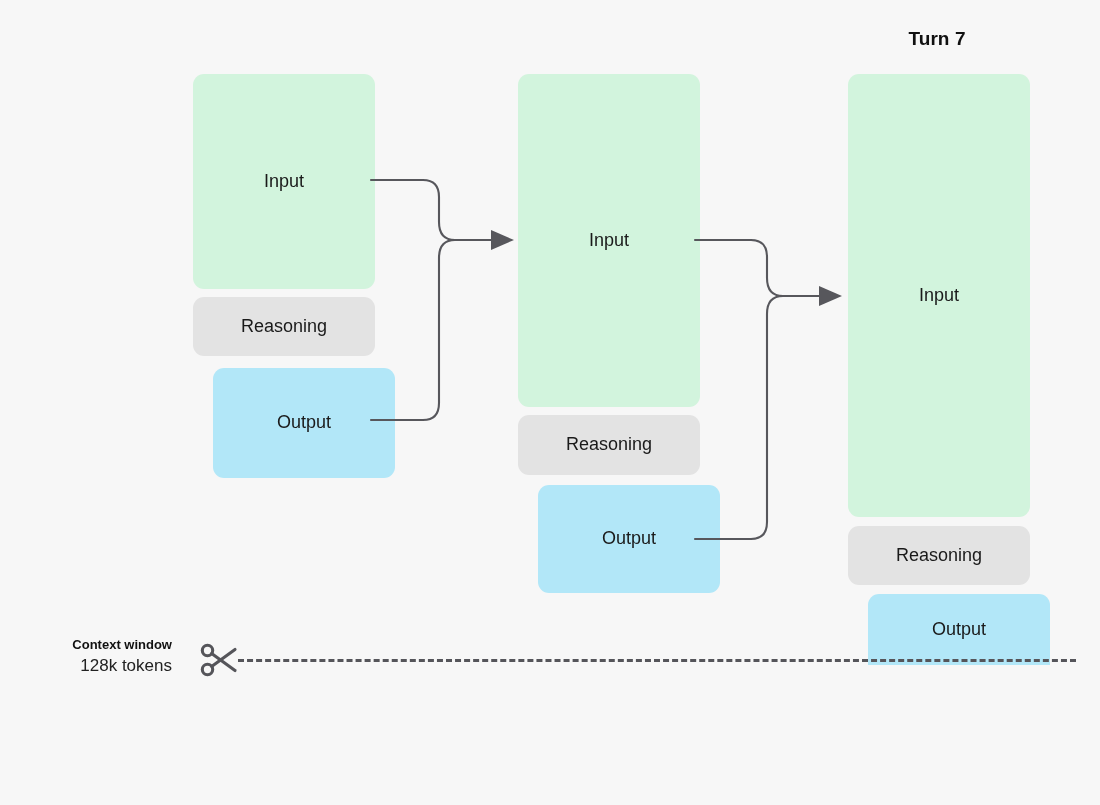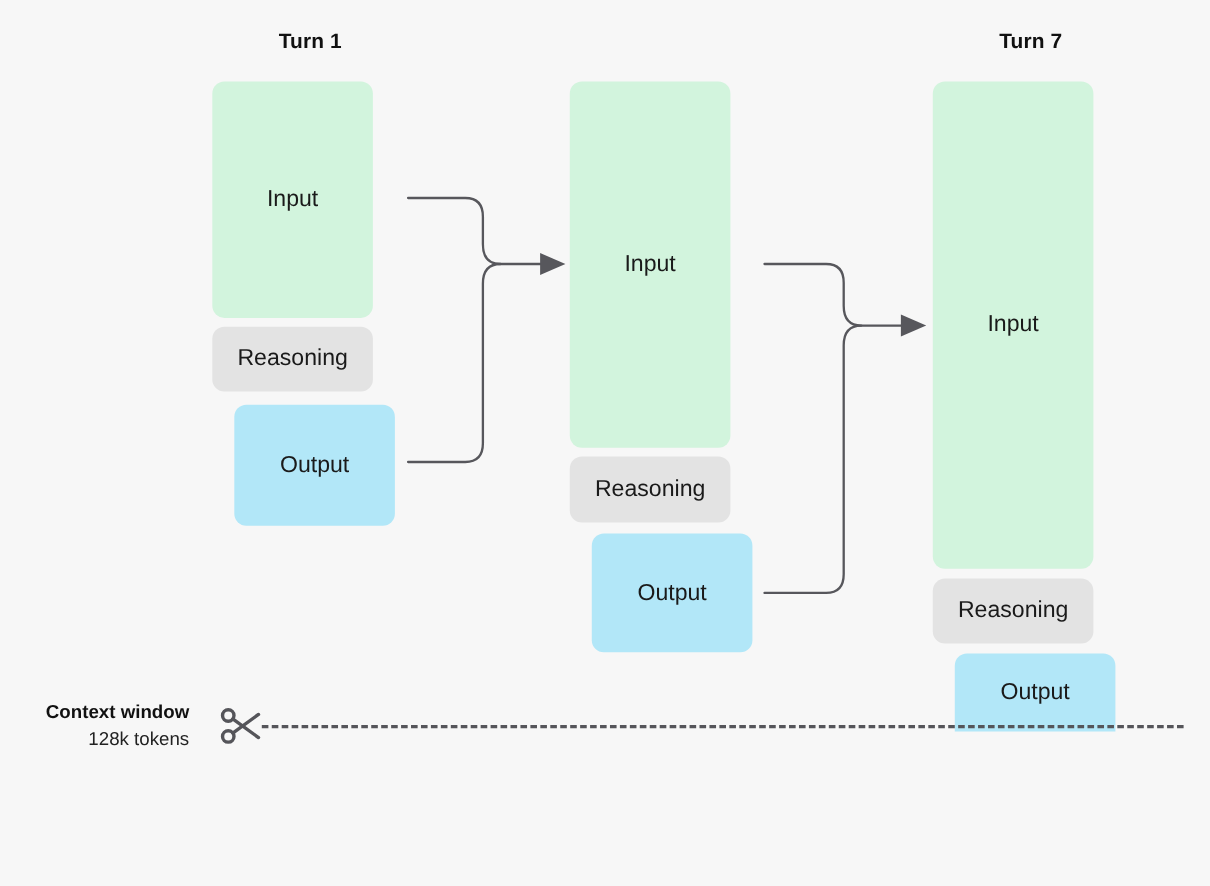"Turn 1" div.turn-title { html: <div>Turn 1</div> -> none }
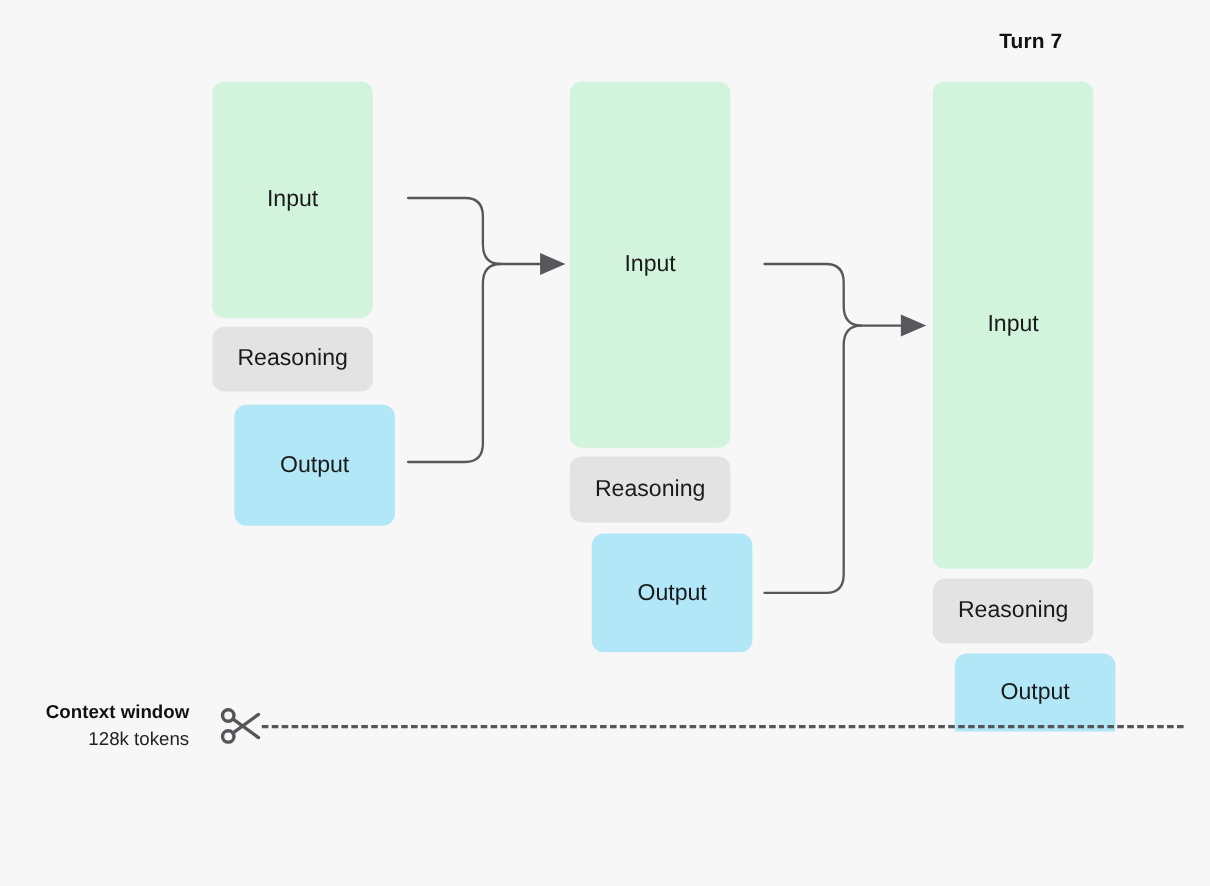"Input" .block { font-size: 21px -> 18px; width: 146px -> 182px }
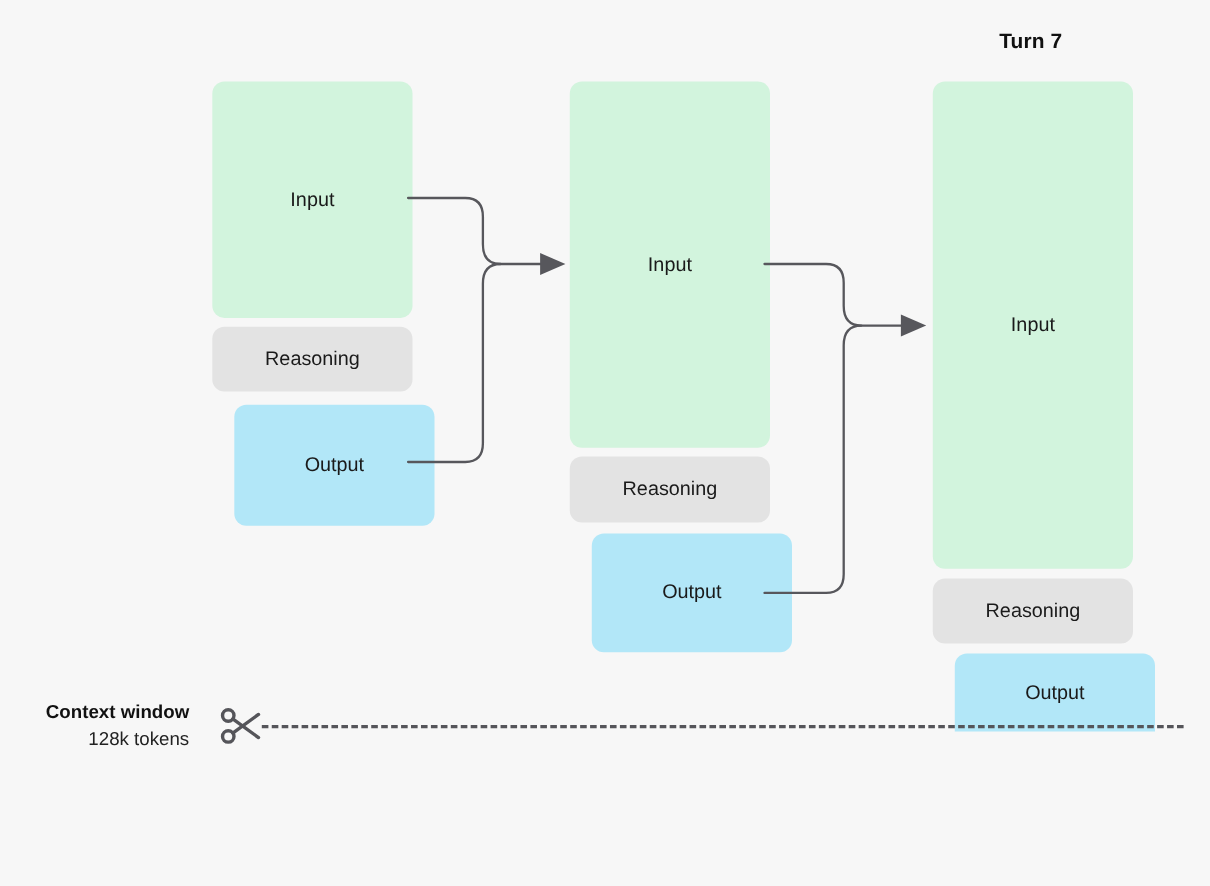"Context window" #context-label .ctx-title { font-size: 17px -> 13px }
